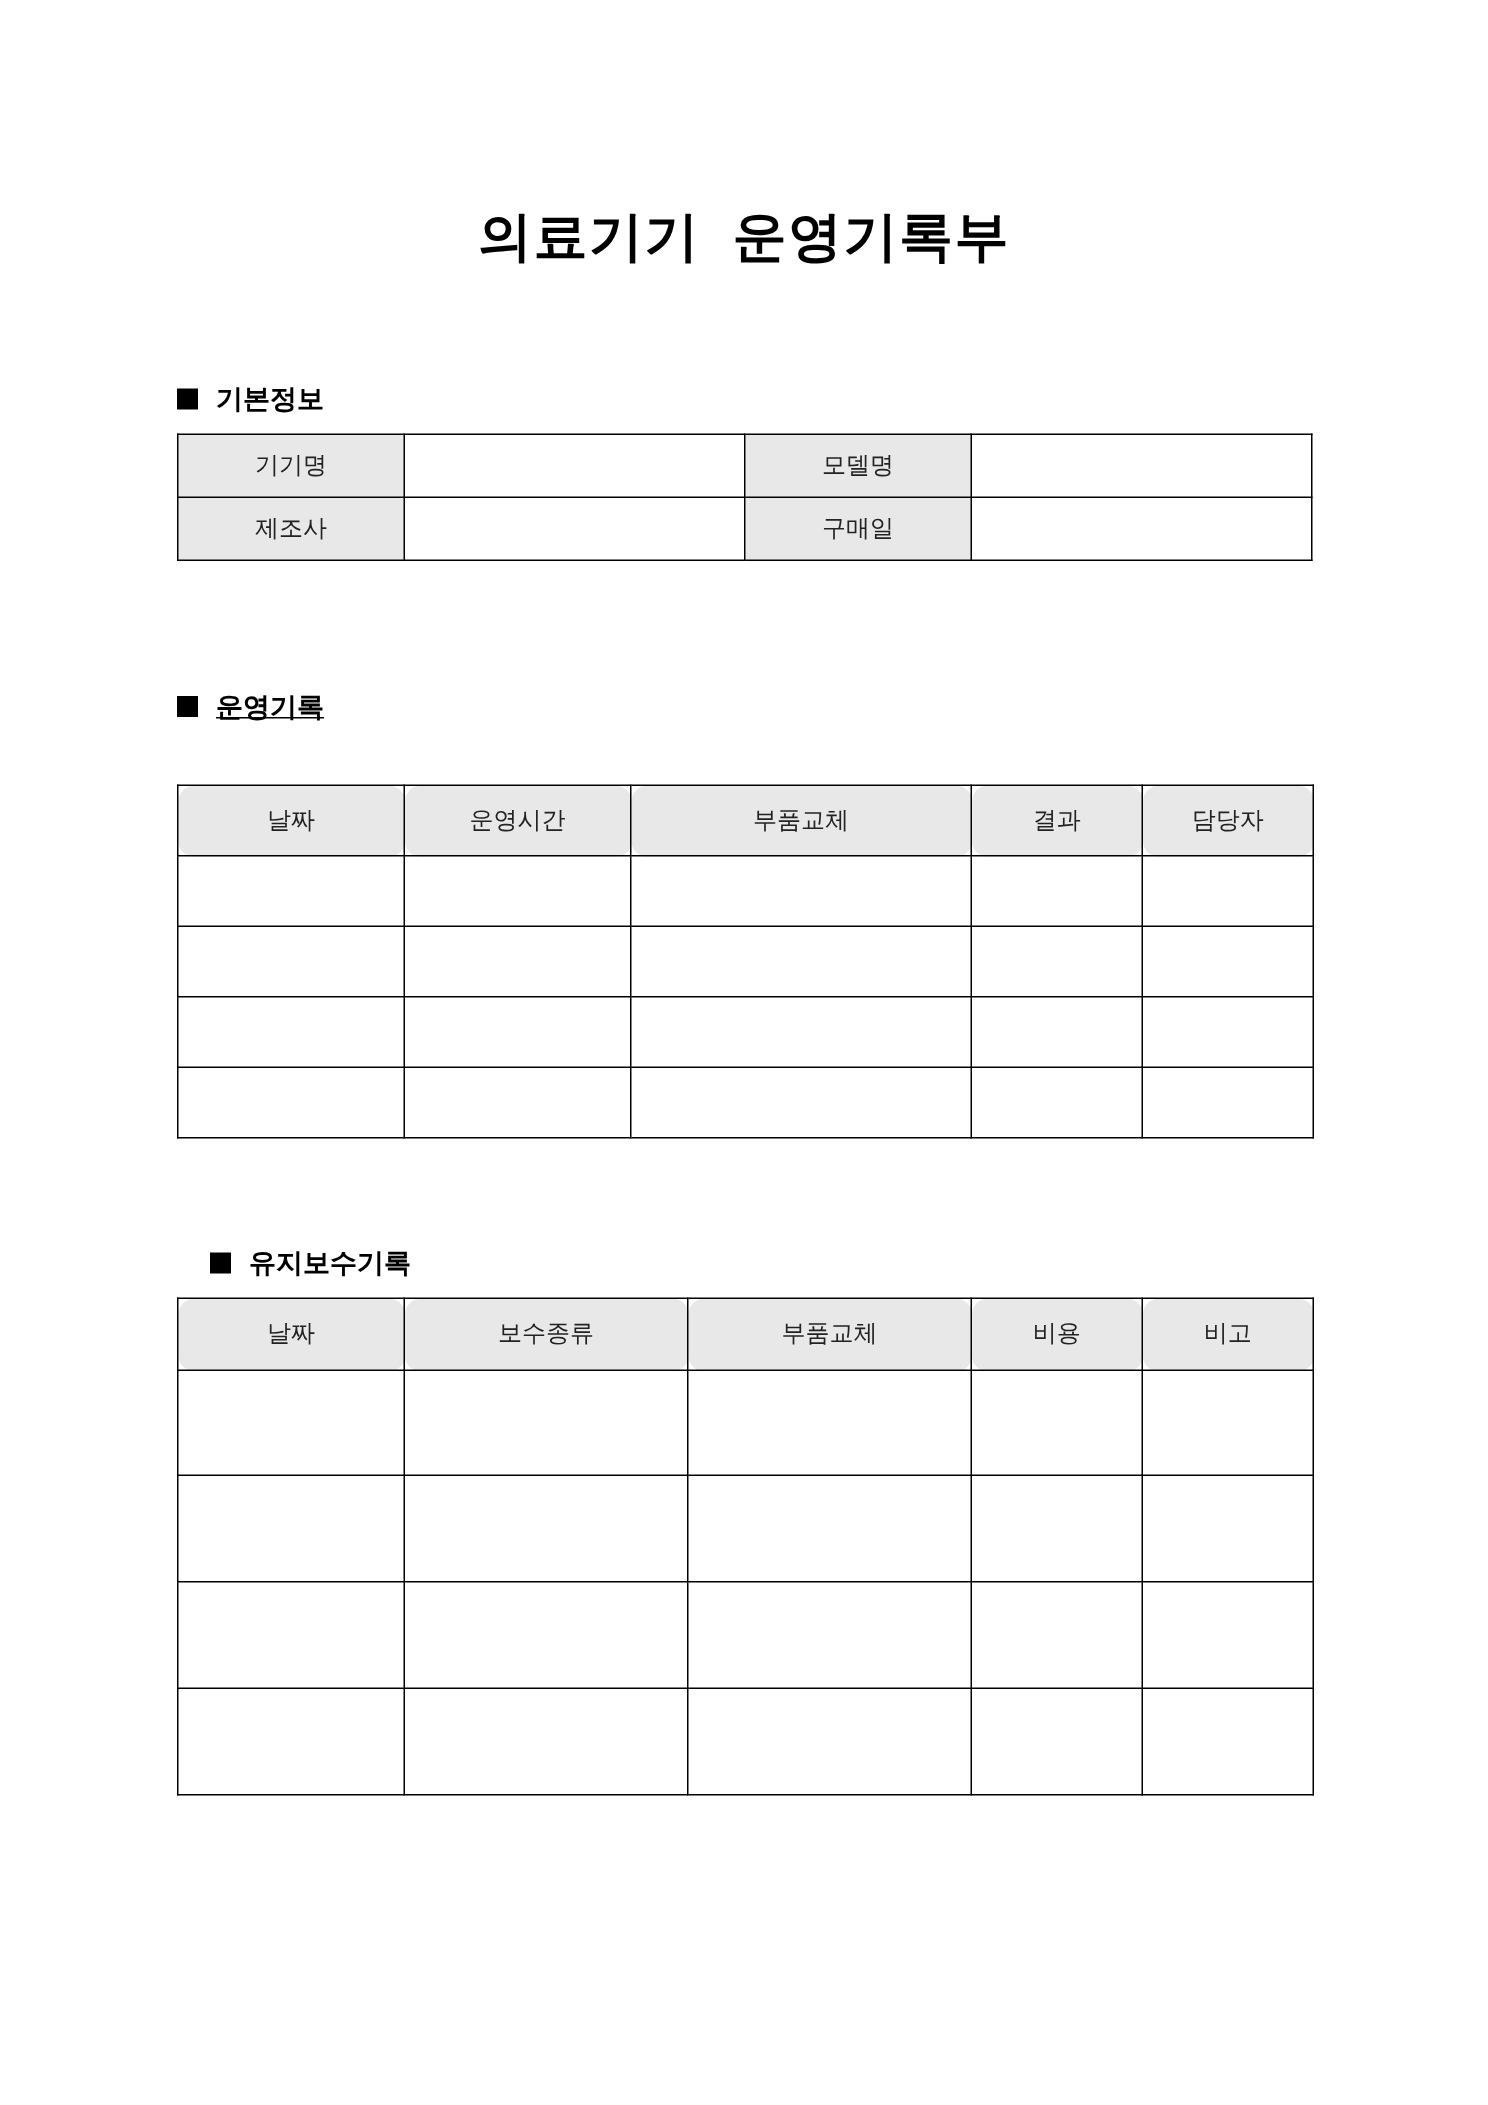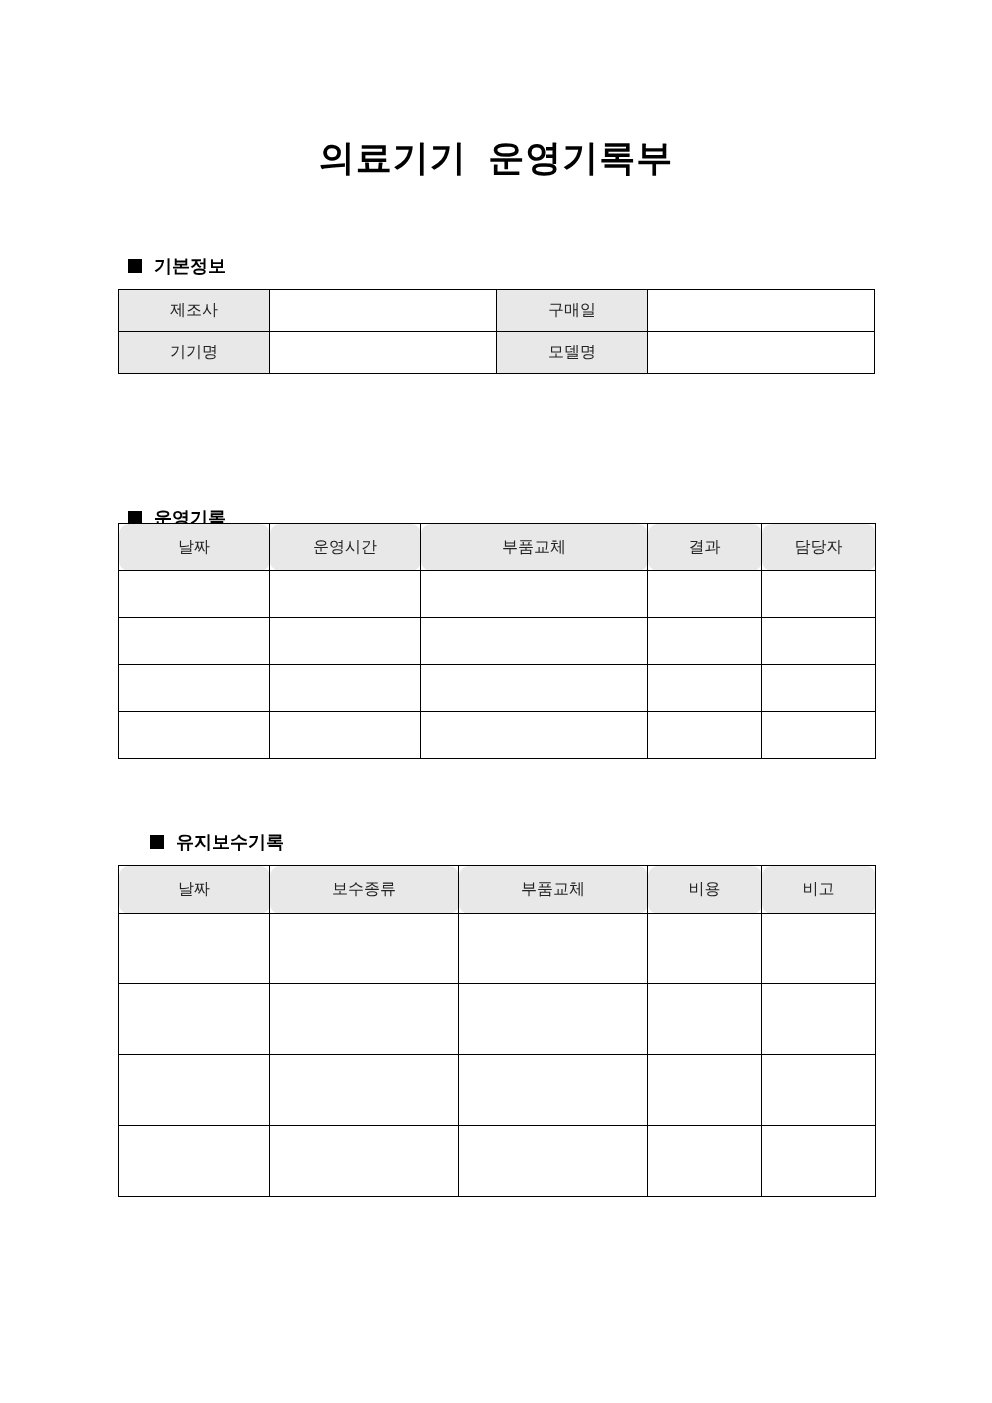"기본정보" .section-heading { margin-left: 10px -> none }
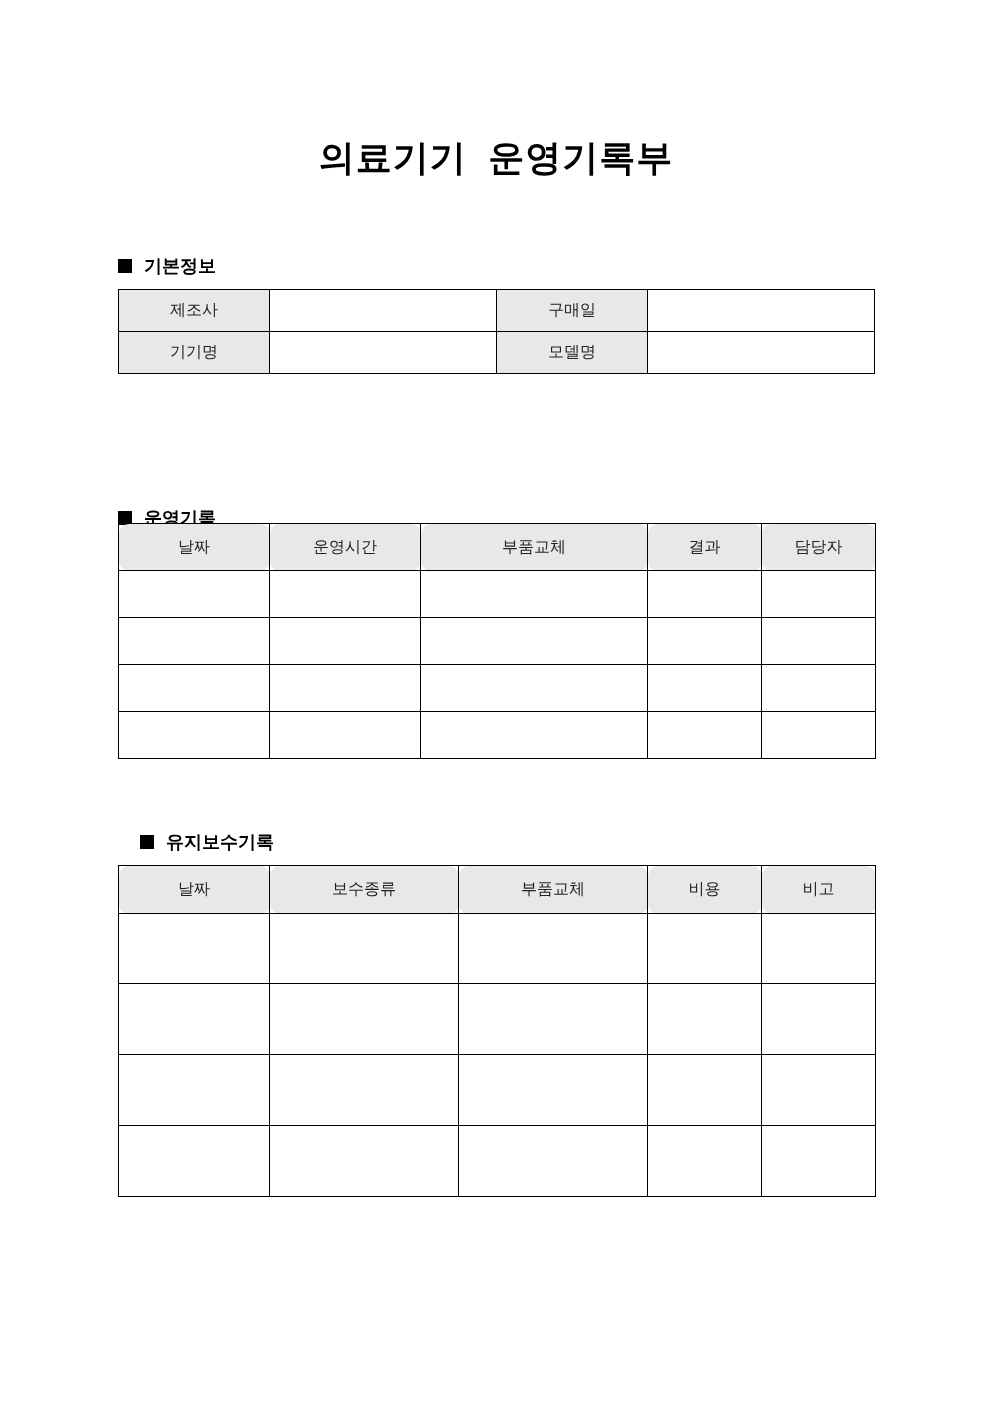"제조사" tr { order: before "기기명" -> after "기기명" }
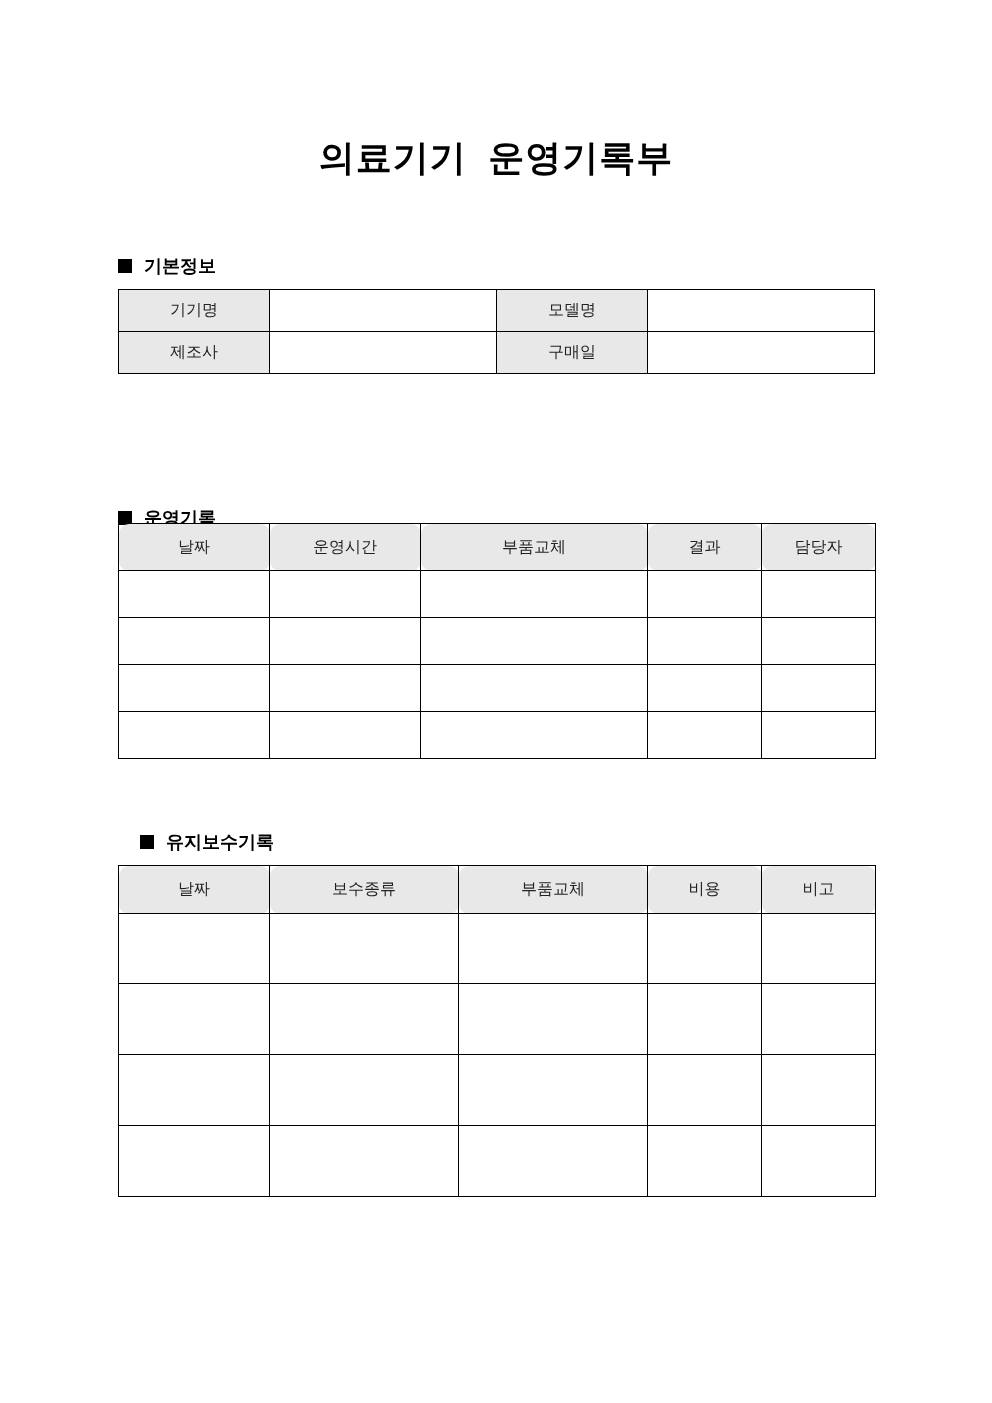"운영기록" div.section-heading { top: 506px -> 459px }
